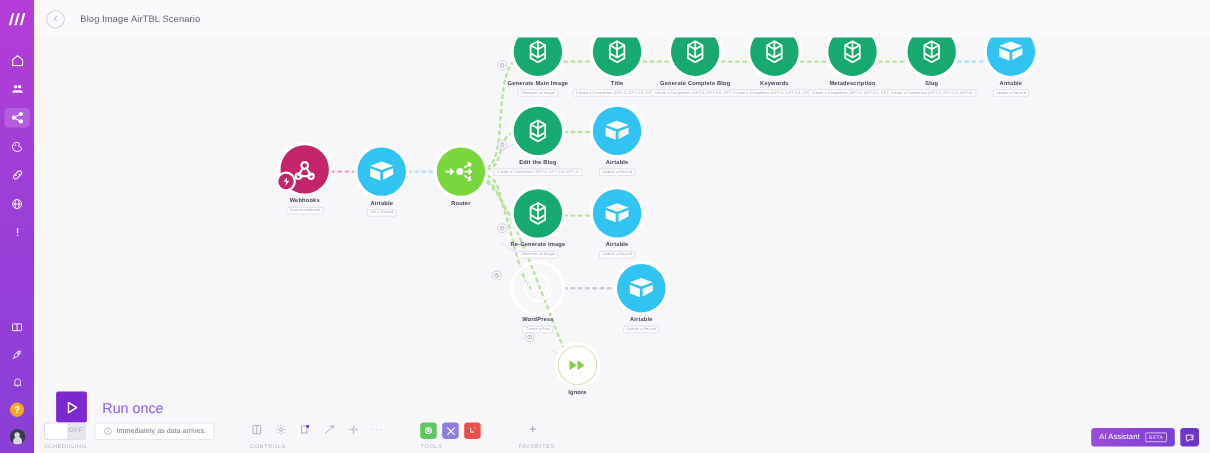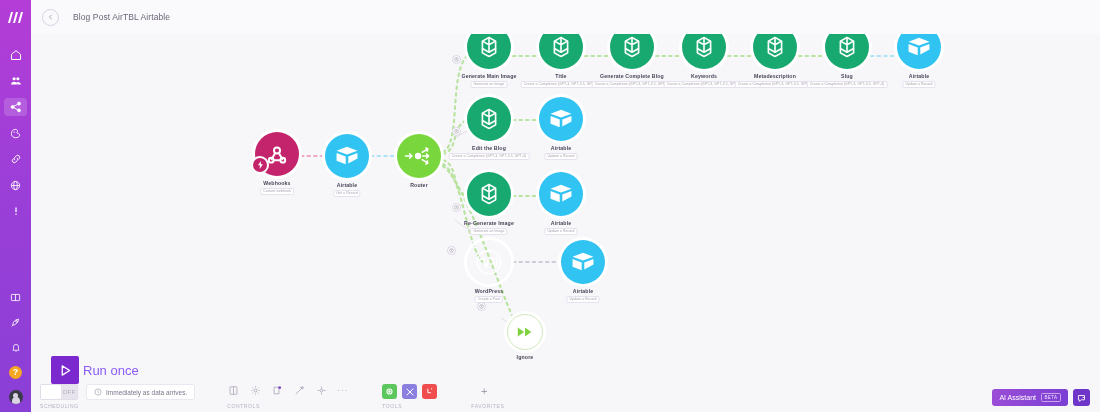"Blog Post AirTBL Airtable" div.scenario-title { text: Post AirTBL Airtable -> Image AirTBL Scenario }
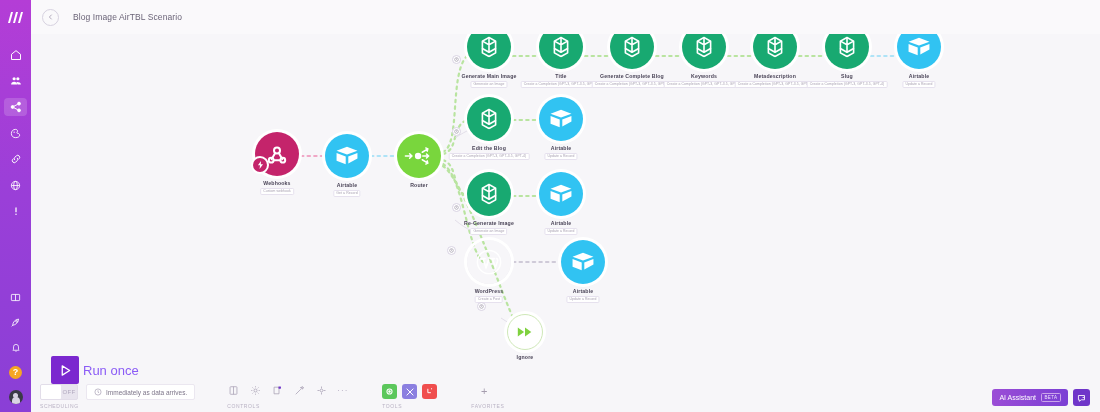"Run once" .runbar { gap: 4px -> 14px }
